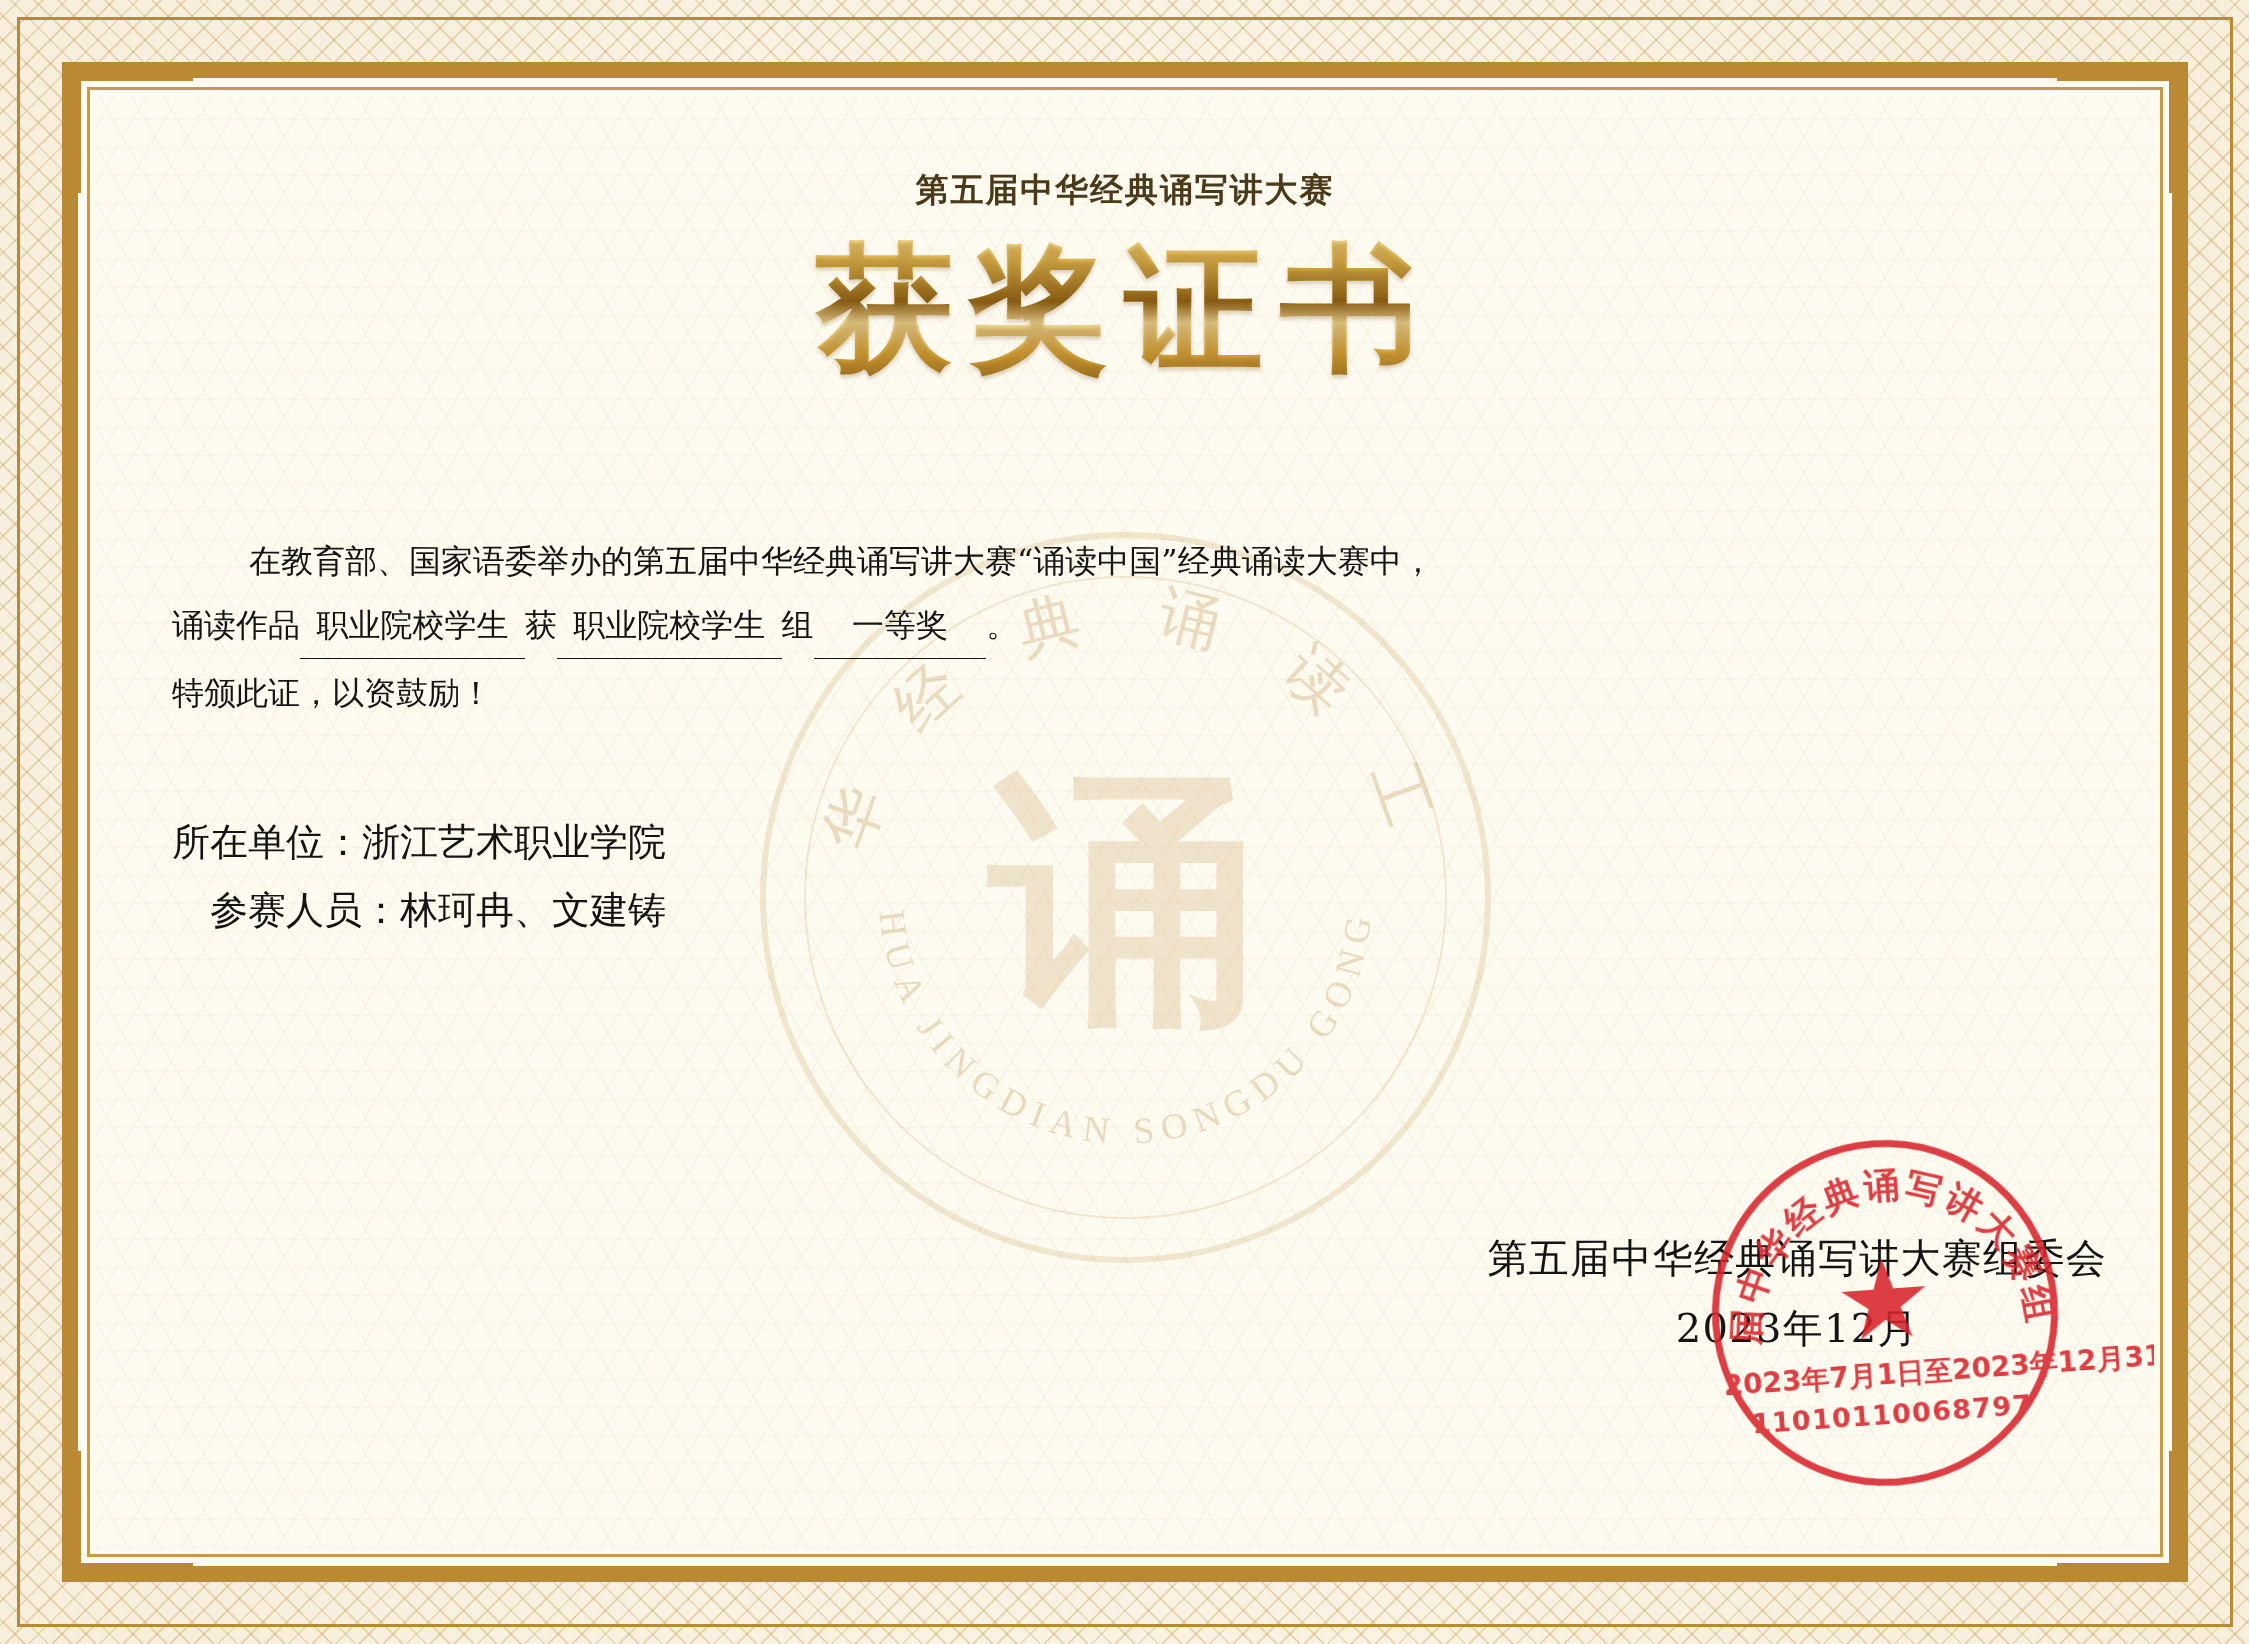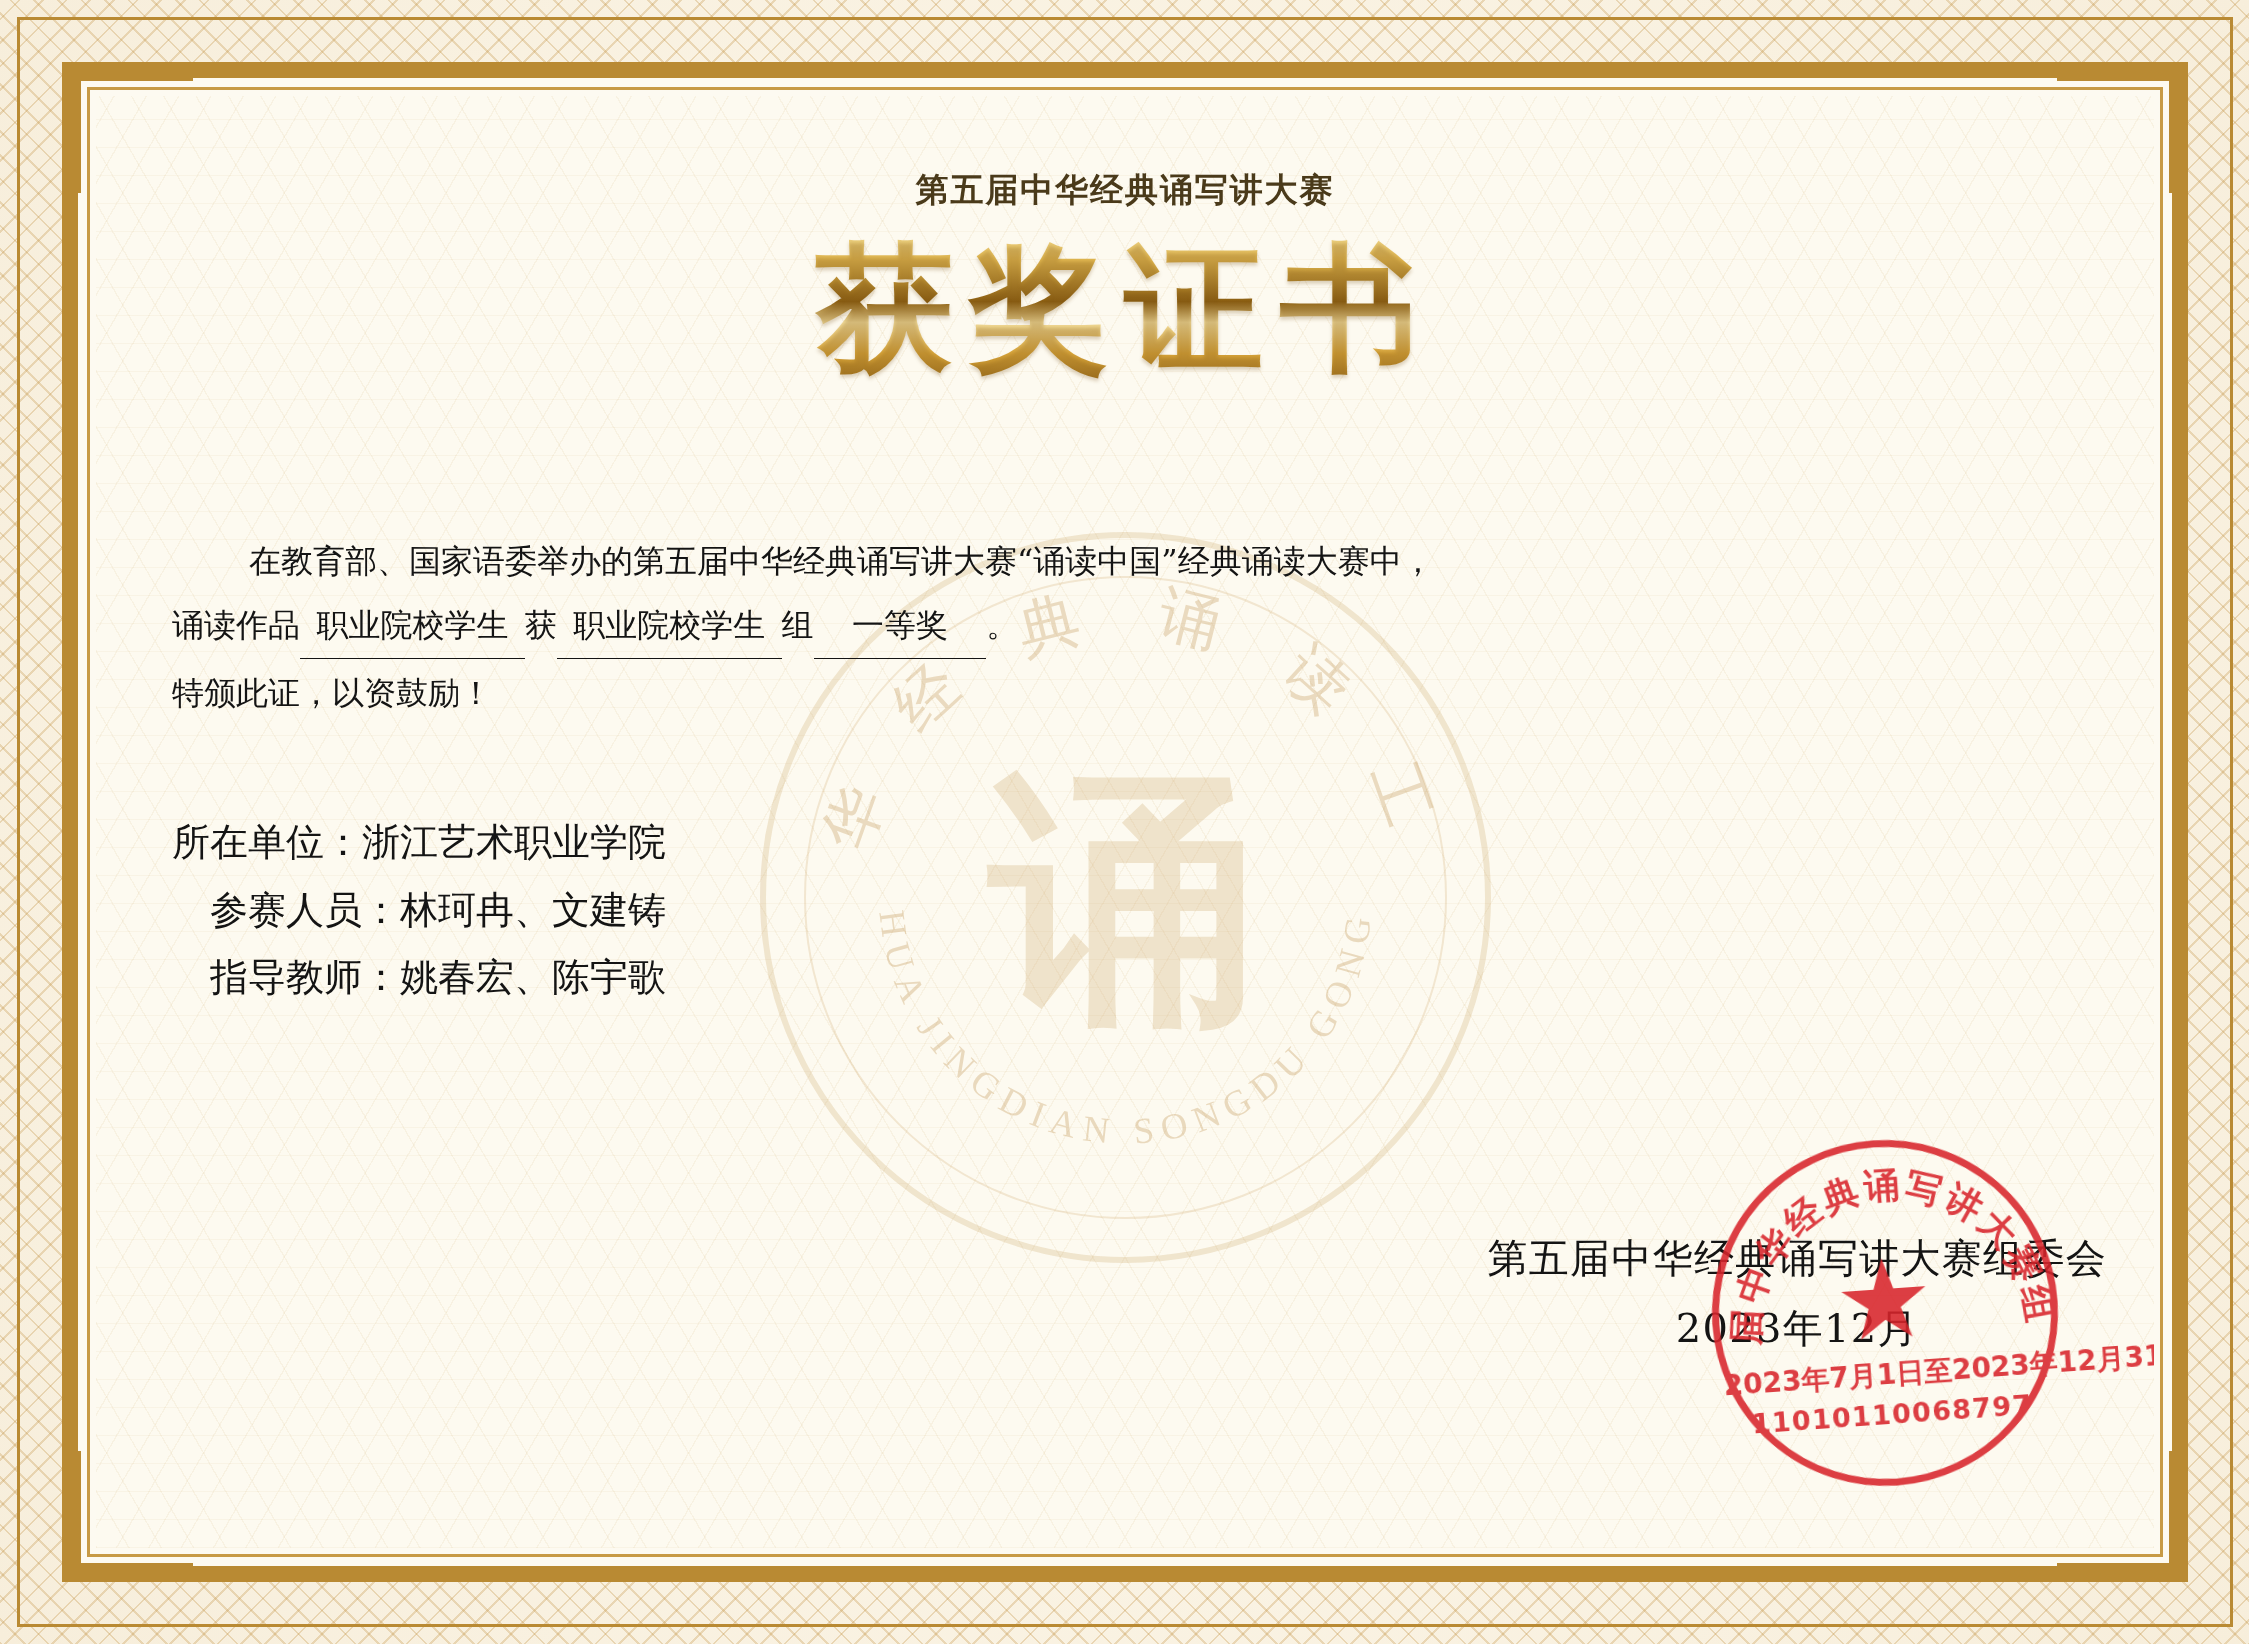"指导教师：姚春宏、陈宇歌" div { html: <div> <span>指导教师：</span><span>姚春宏、陈宇歌</span> </div> -> none }
